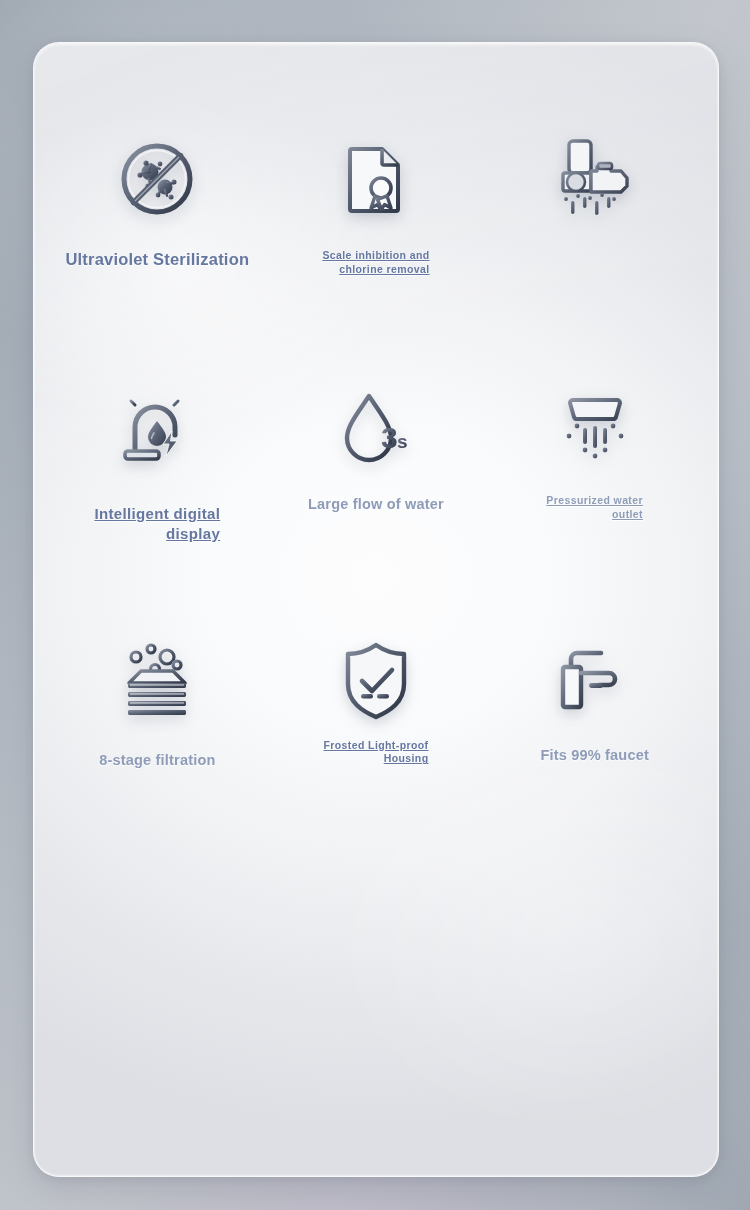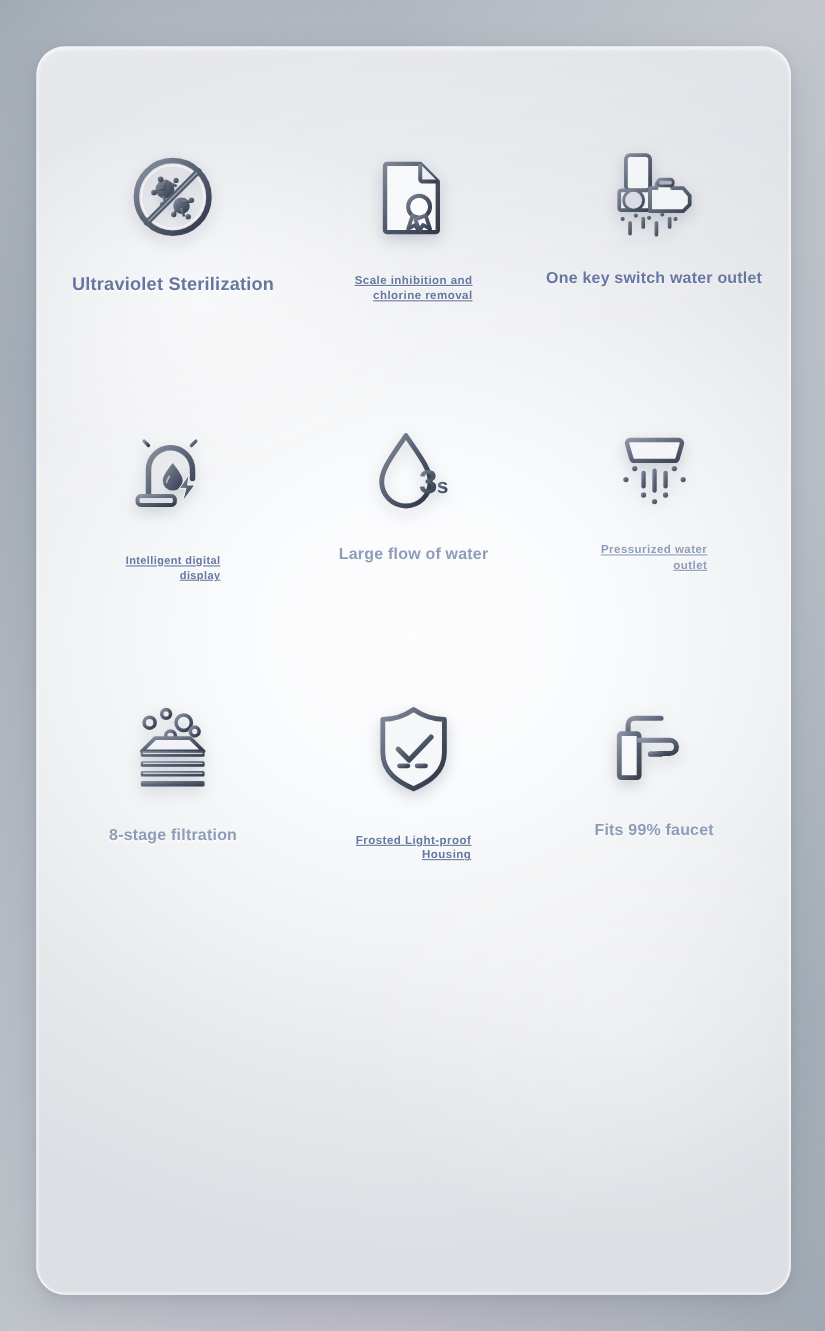"One key switch water outlet" div.label { html: <div>One key switch water outlet</div> -> none }
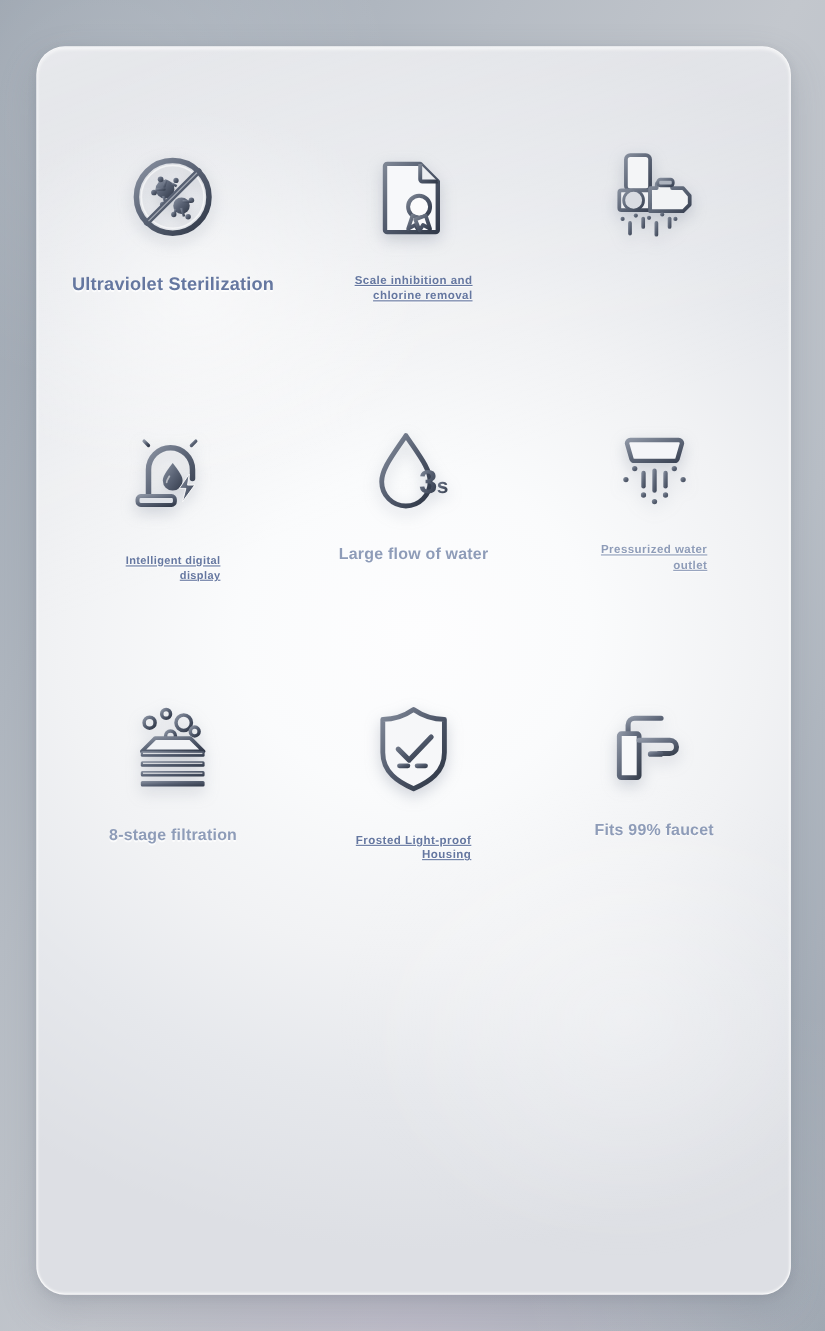"Intelligent digital" .label.sm { font-size: 10px -> 15px }
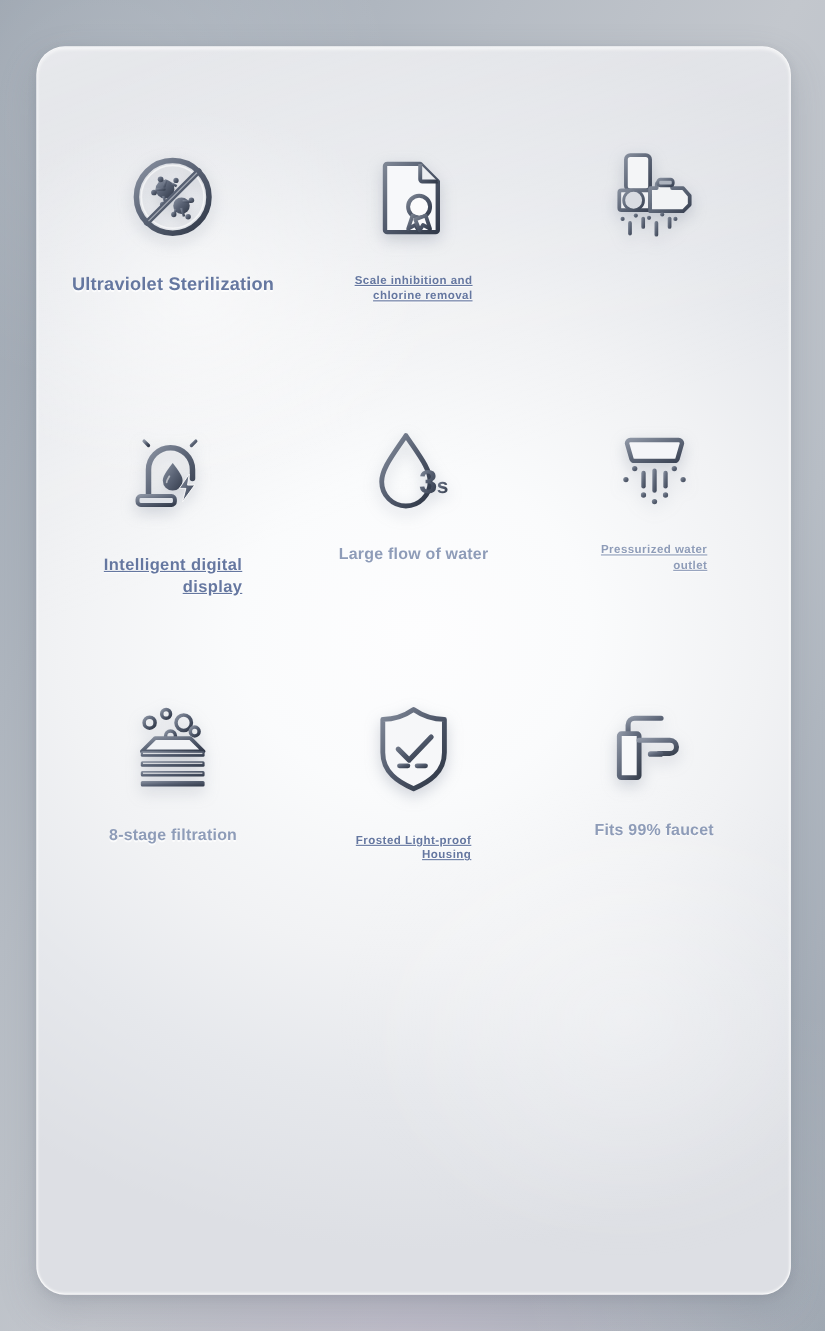"Frosted Light-proof" .cell.c10 .label { margin-top: 25px -> 6px }
